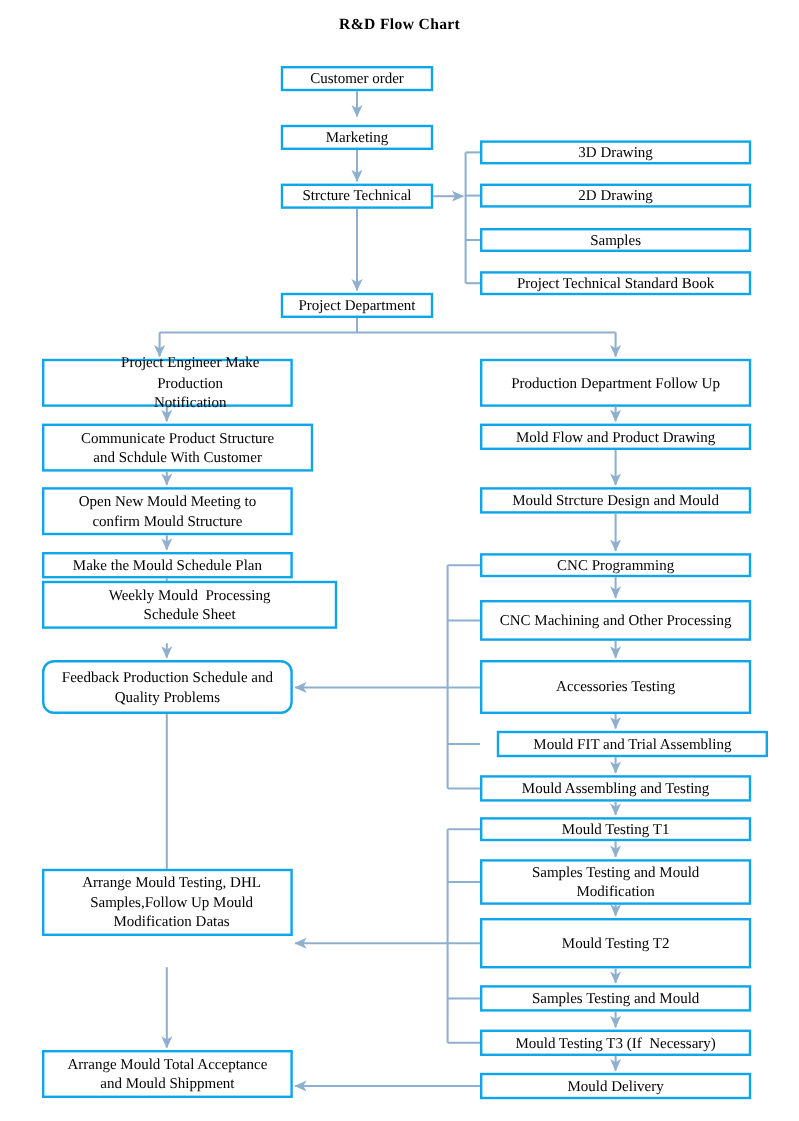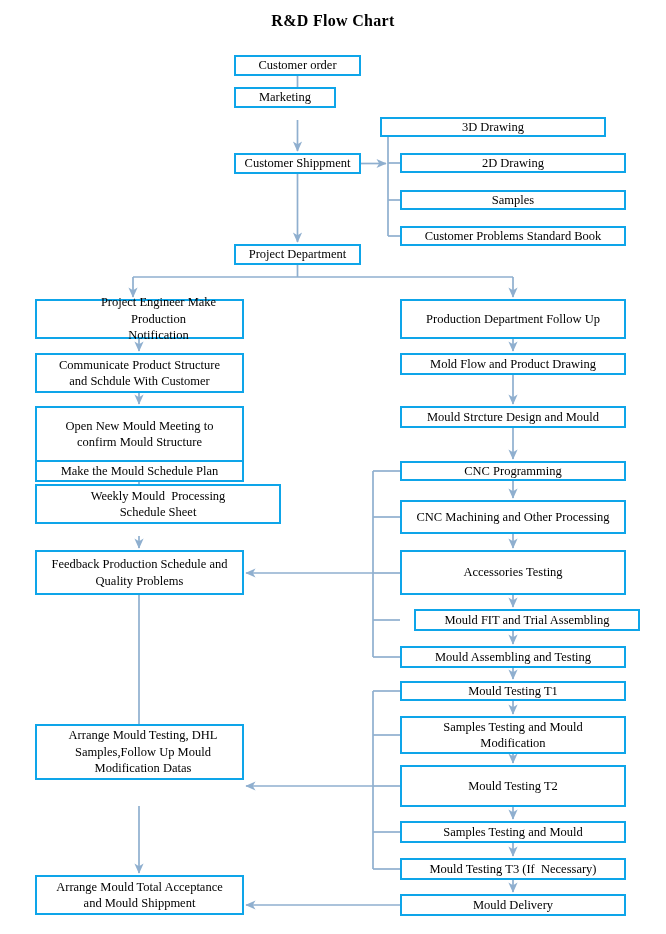"R&D Flow Chart" #title { font-size: 16px -> 13px }
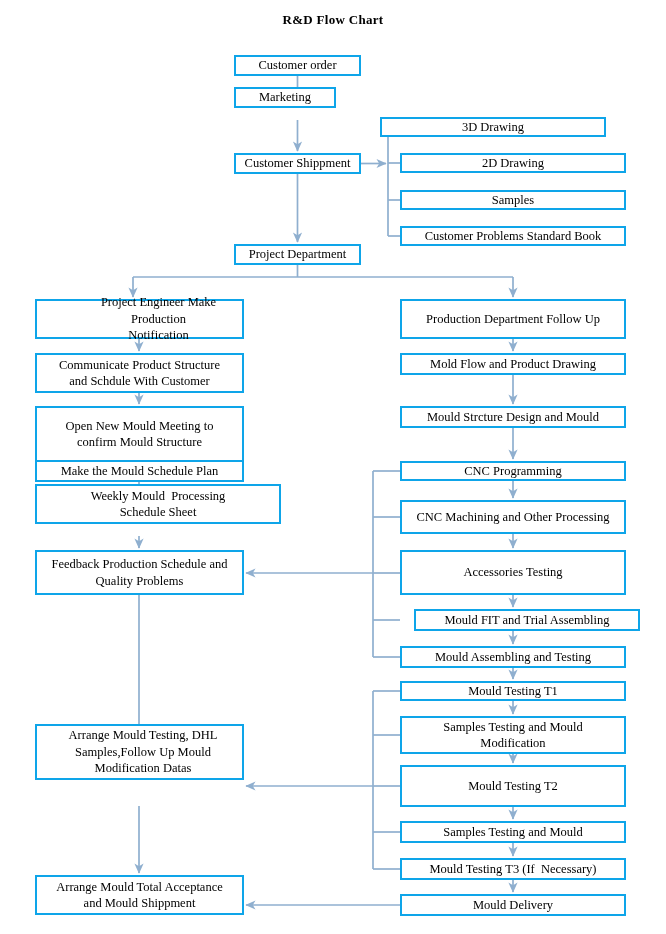"Marketing" div.node { top: 87px -> 104px; width: 102px -> 127px }
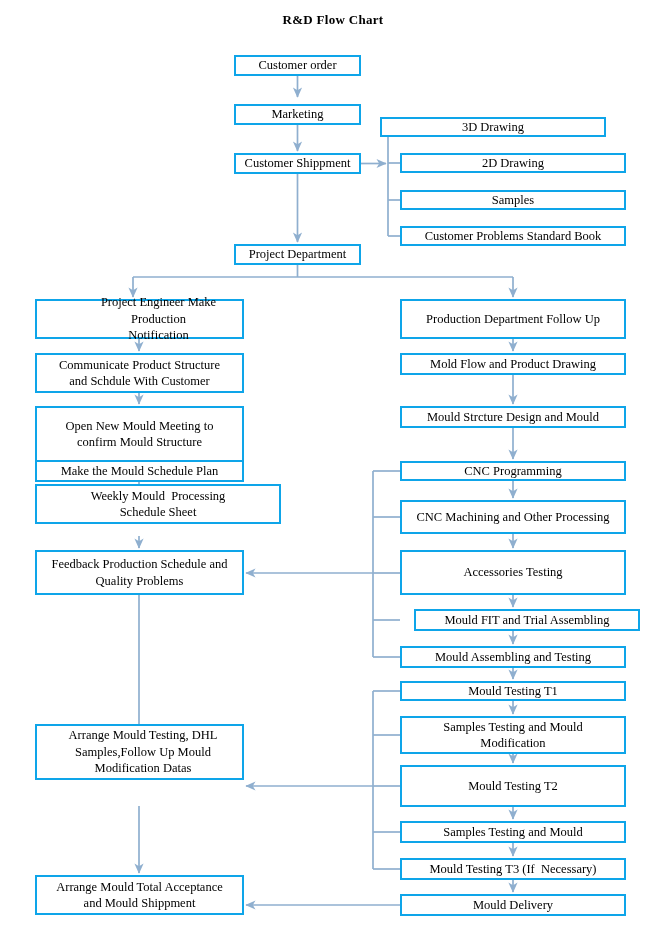"3D Drawing" div.node { left: 380px -> 400px }
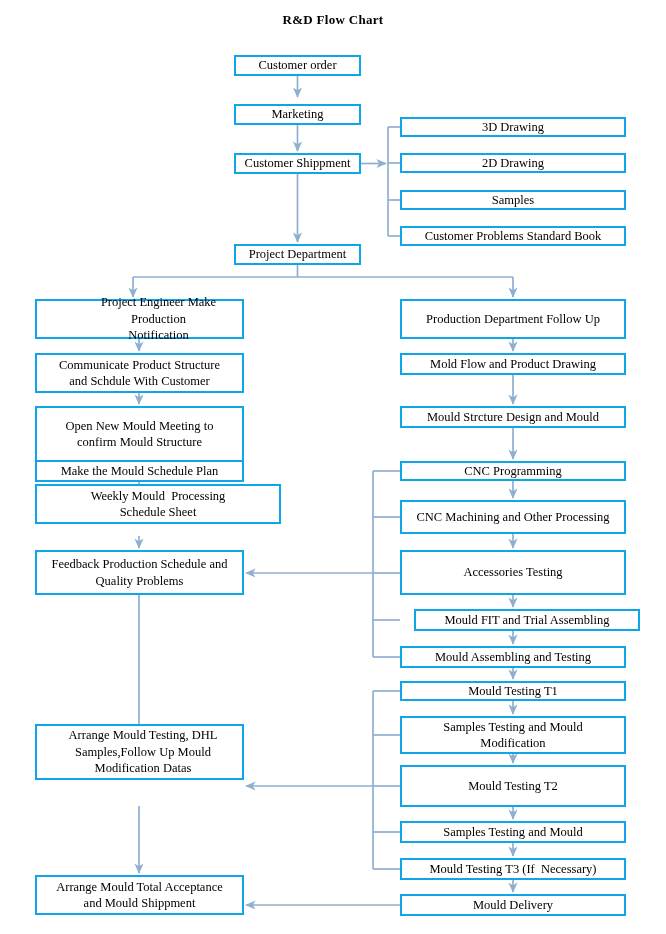"Customer Shippment" div.node { text: Customer Shippment -> Strcture Technical }
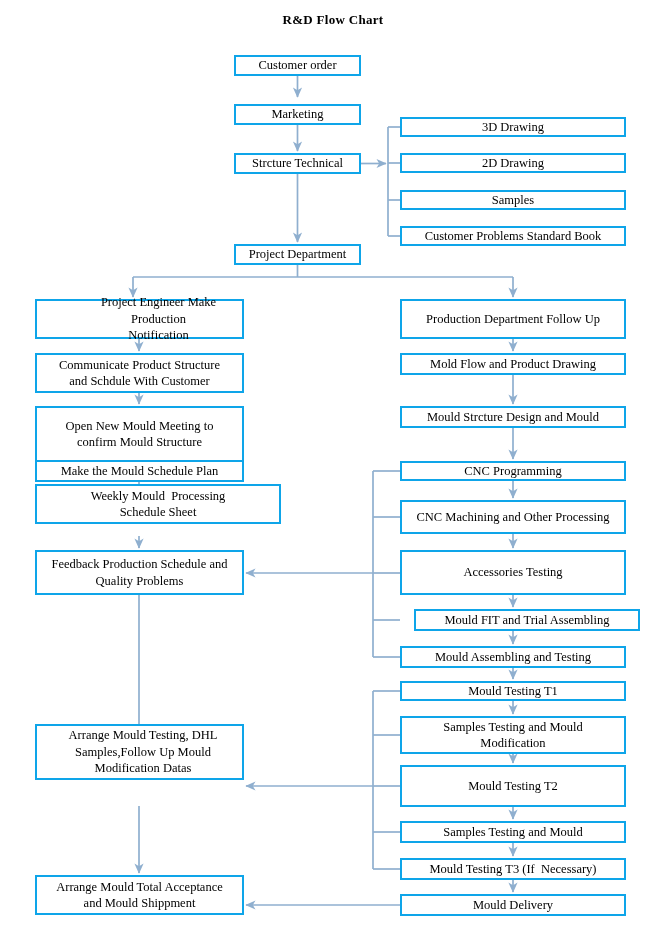"Customer Problems Standard Book" div.node { text: Customer Problems -> Project Technical }
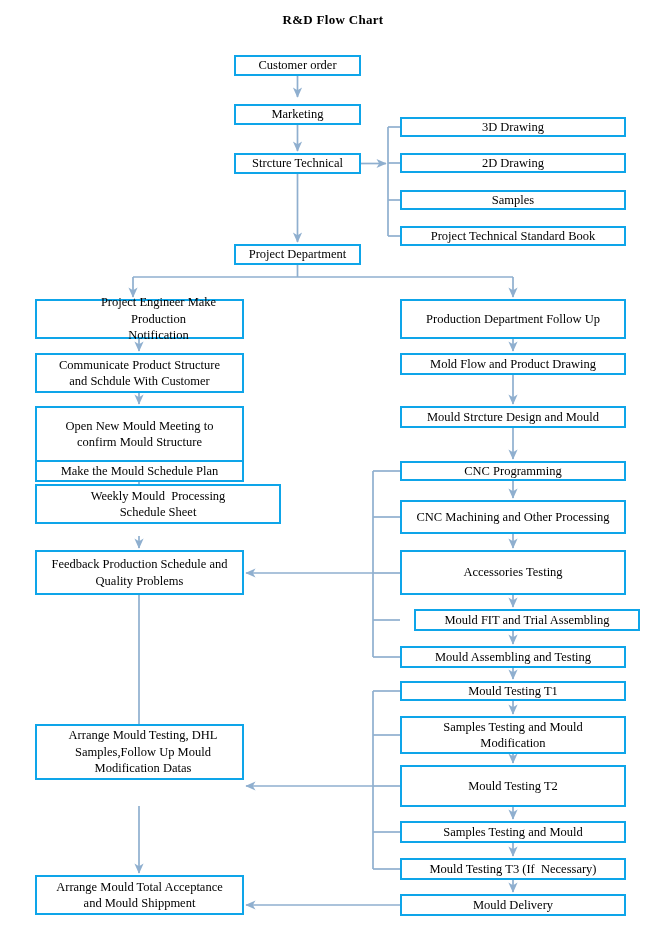"Communicate Product Structure" div.node { width: 209px -> 226px }
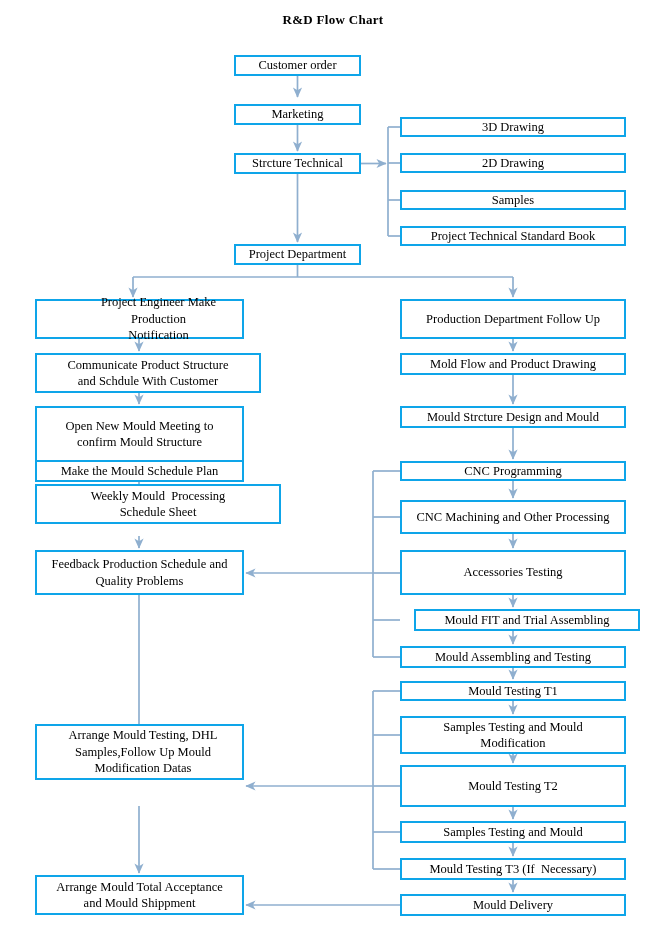"Open New Mould Meeting to" div.node { height: 56px -> 40px }
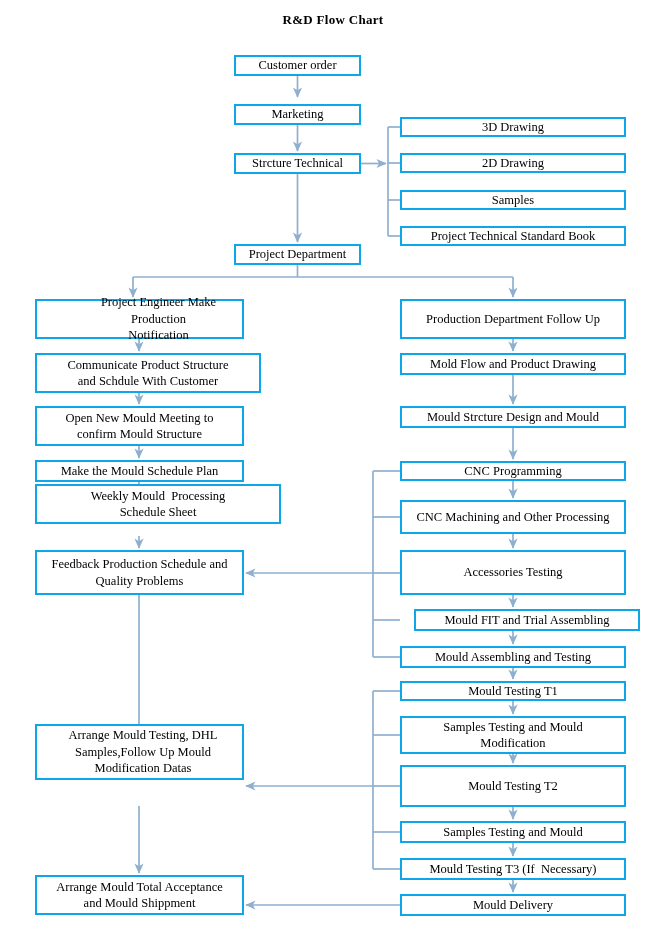"Feedback Production Schedule and" div.node { border-radius: none -> 10px }
